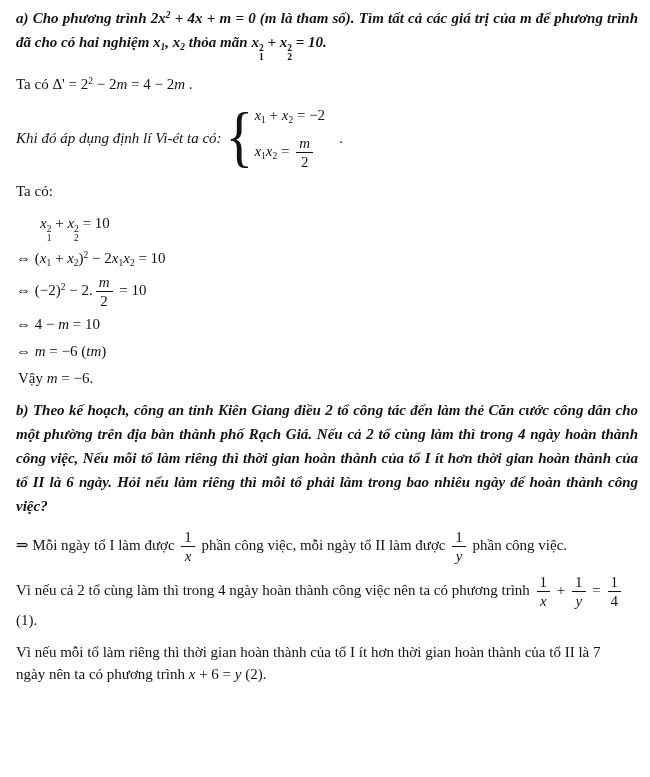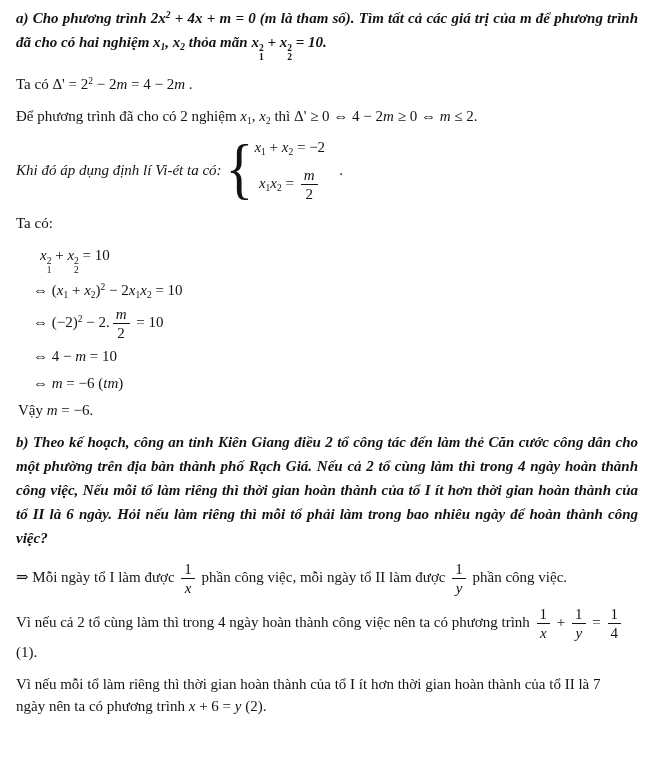"Để phương trình đã cho có 2" div.block { html: <div><span>Để phương trình đã cho có 2 nghiệm </span><span>x</span><span>1</span><span>, </span><span>x</span><span>2</span><span> thì Δ' ≥ 0 ⇔ 4 − 2</span><span>m</span><span> ≥ 0 ⇔ </span><span>m</span><span> ≤ 2.</span></div> -> none }
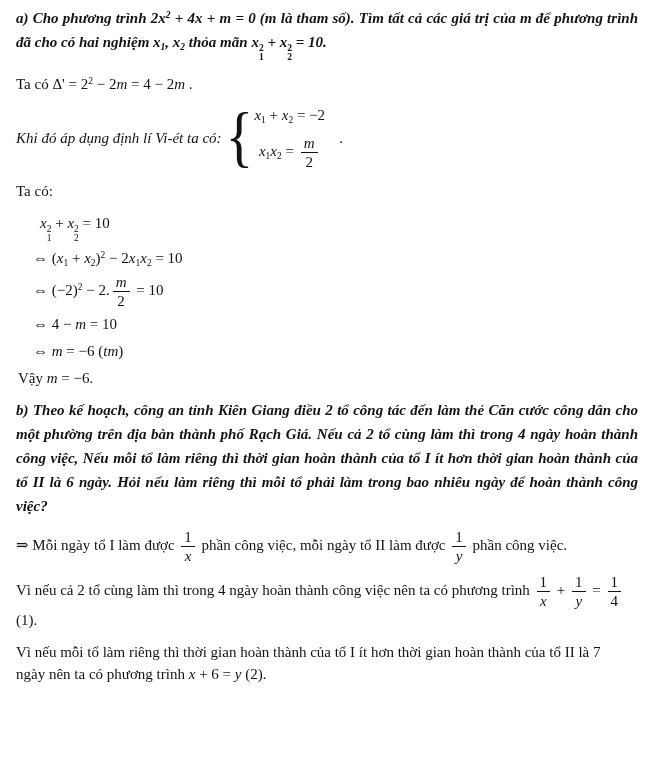"x1 + x2 = −2" .sys-rows { align-items: center -> none }
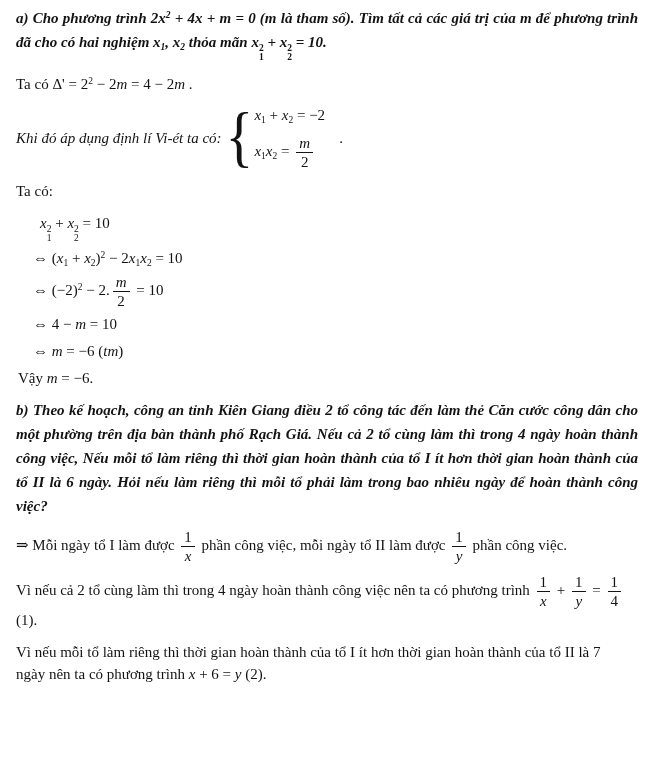"⇔ (x1 + x2)2 −" .b-eq { margin: 0 0 4px 17px -> 0 0 4px 0 }
